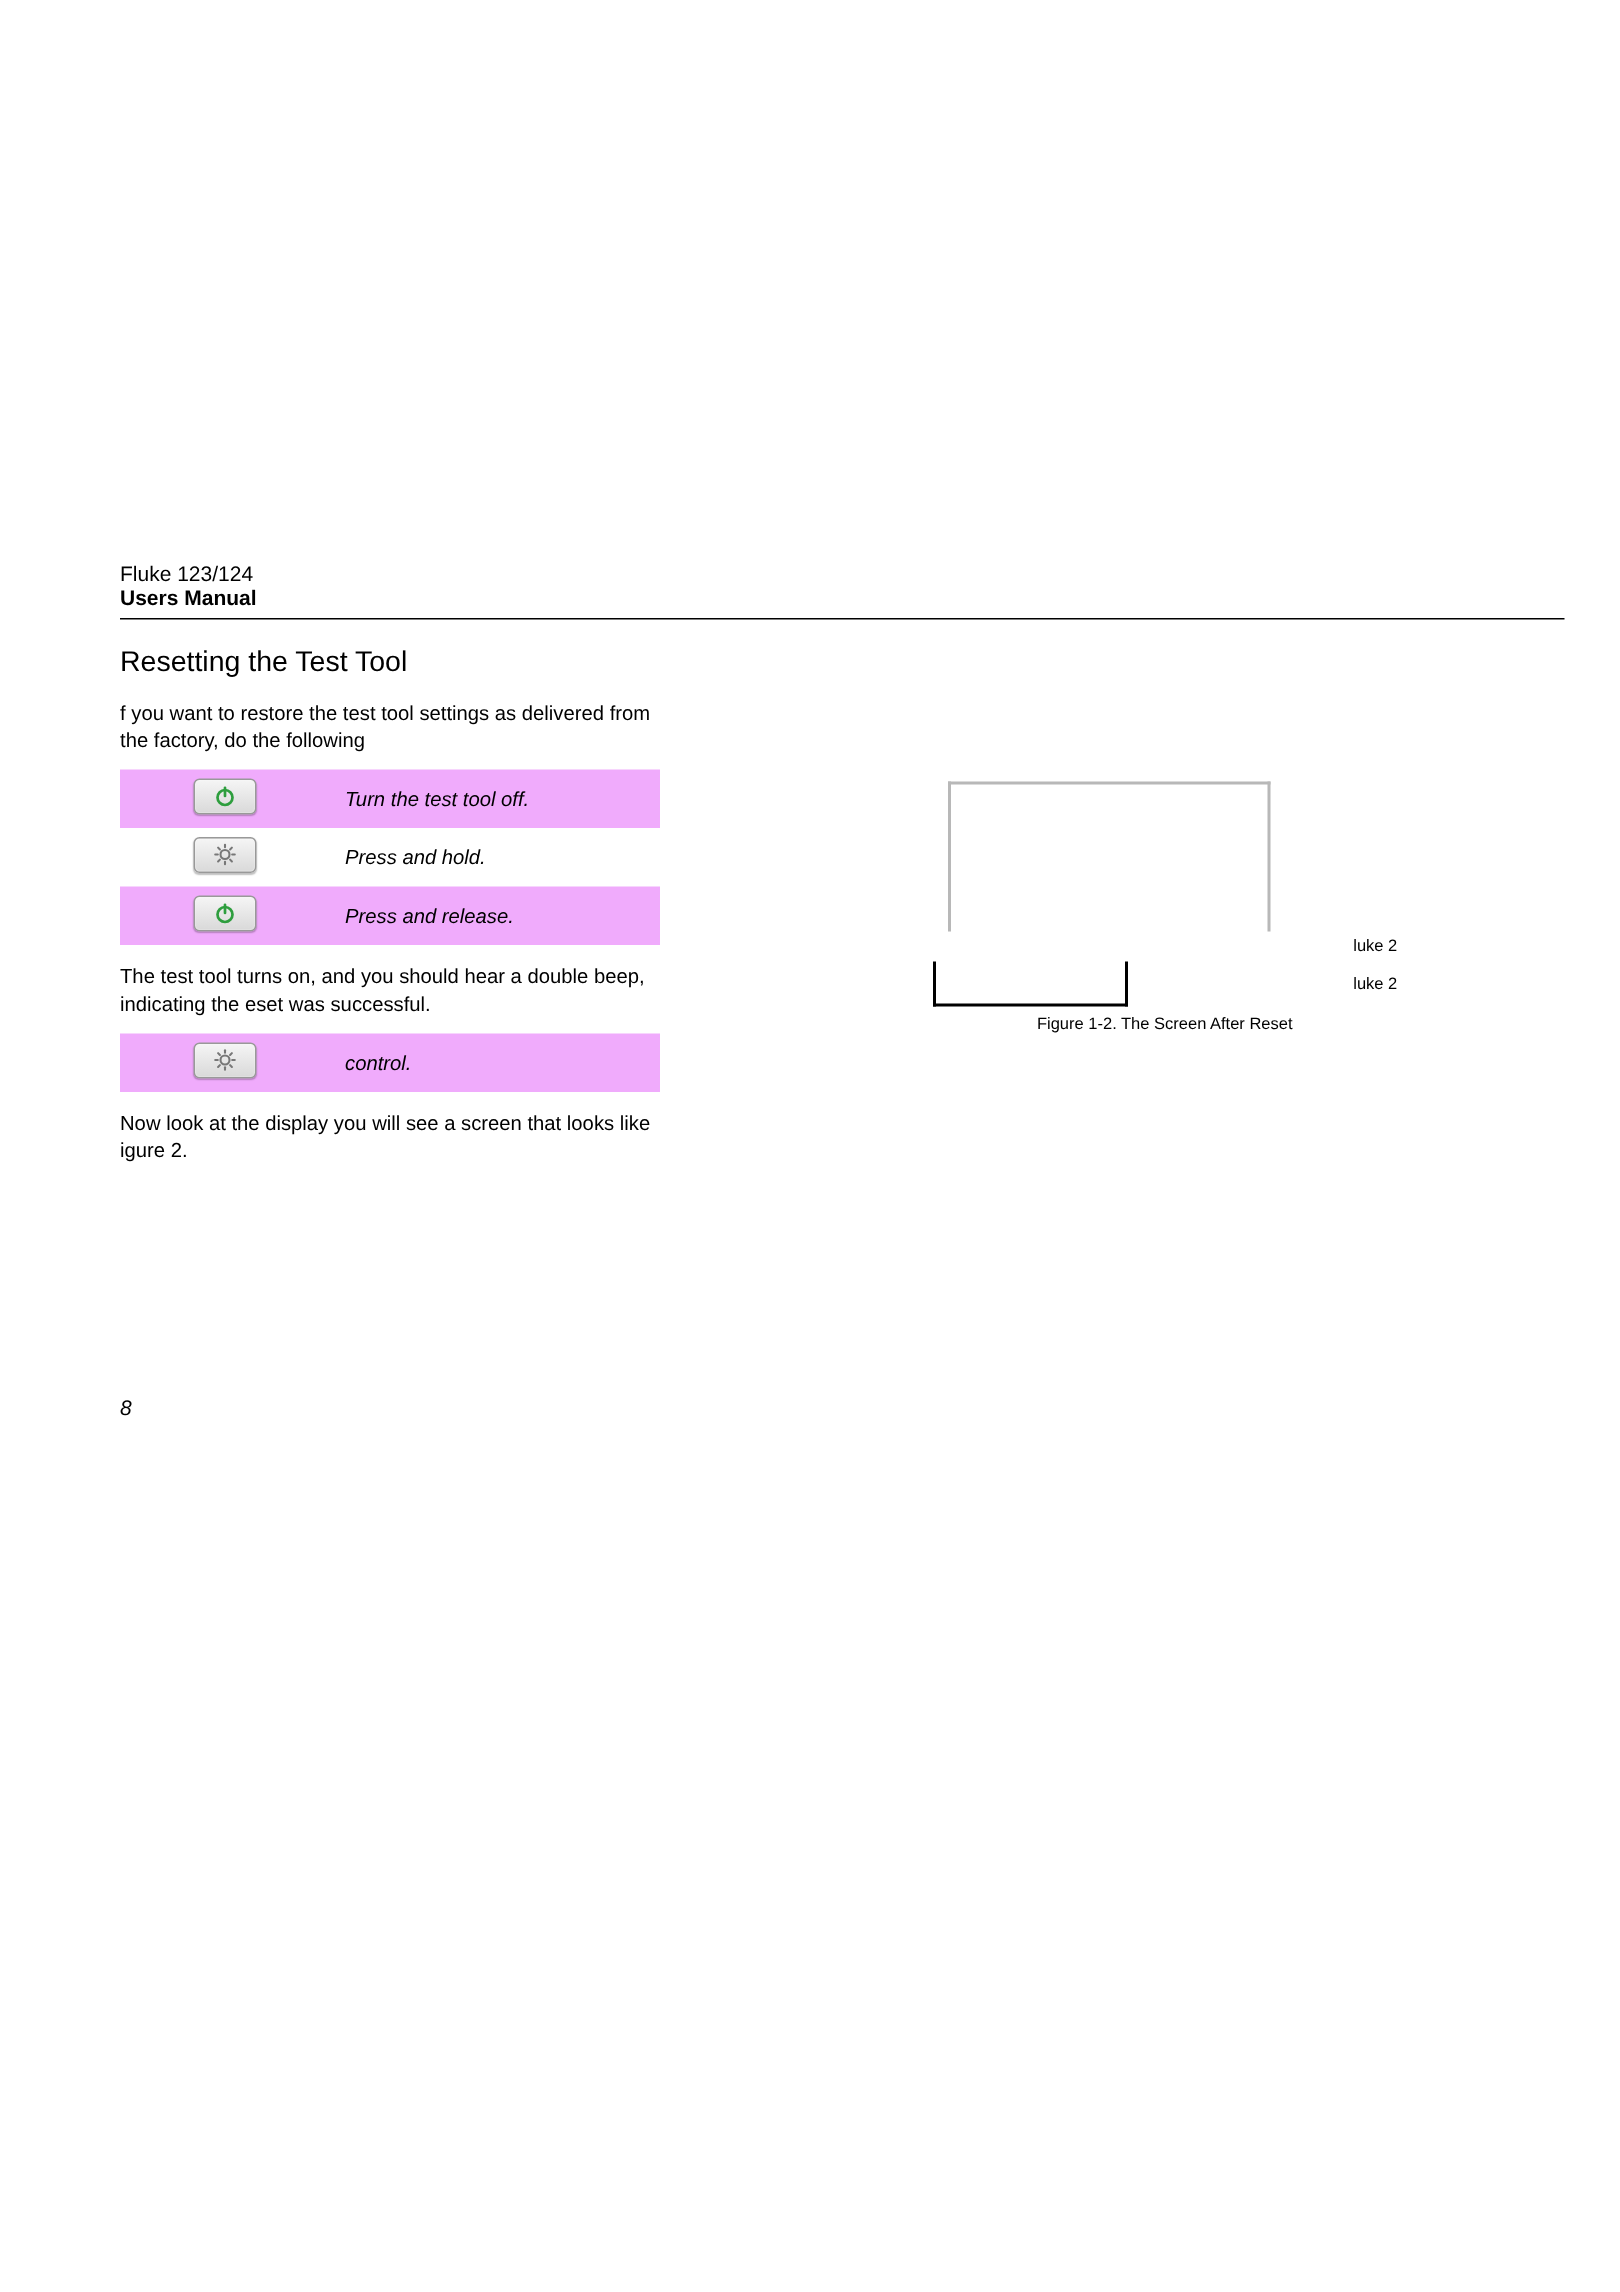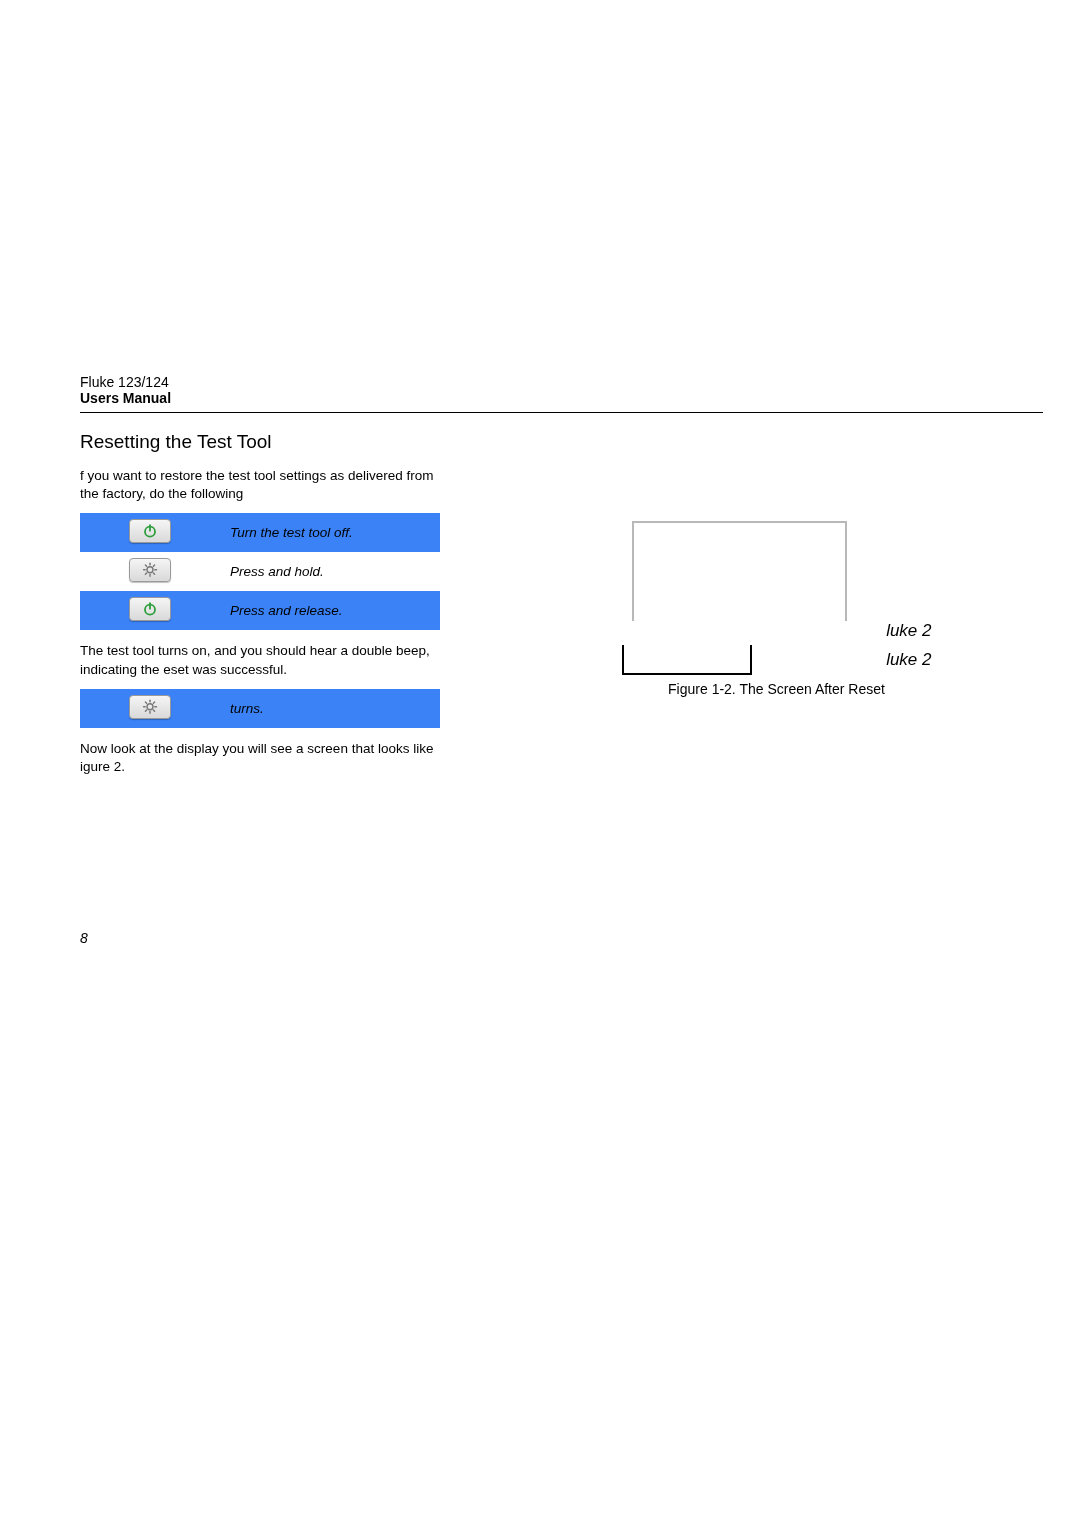"Turn the test tool off." table.steps tr.grey td { background: #3b82f6 -> #f0abfc }
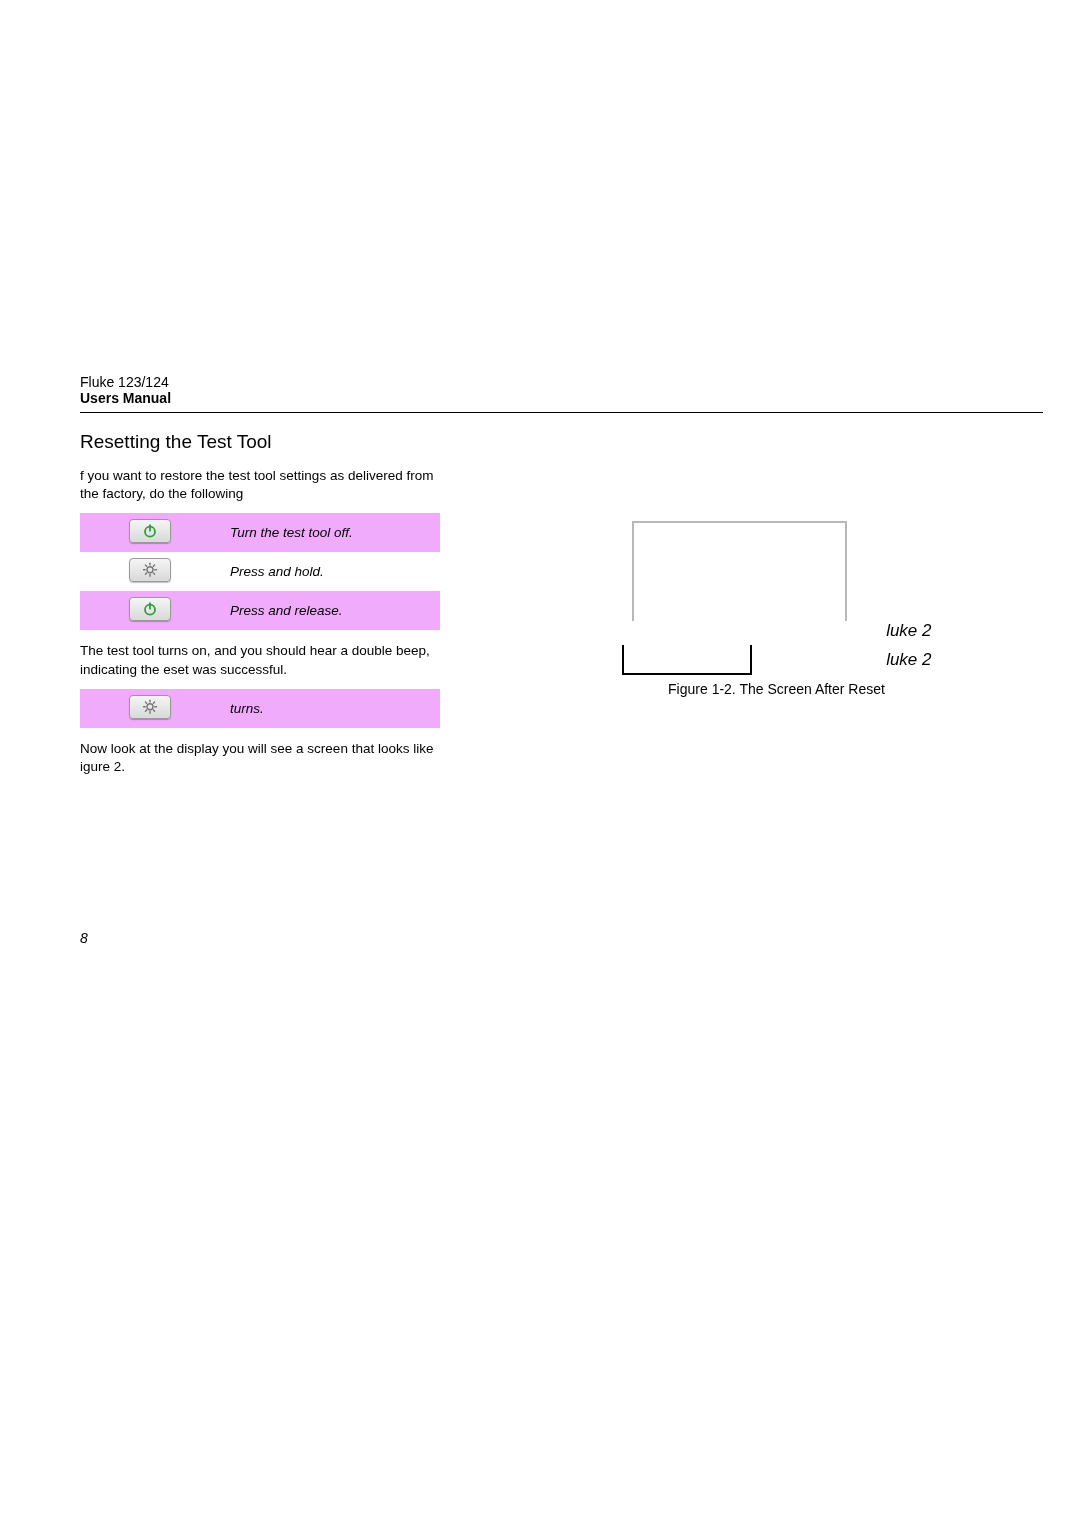"luke 2" .screen-label { font-size: 17px -> 11px; font-style: italic -> none }
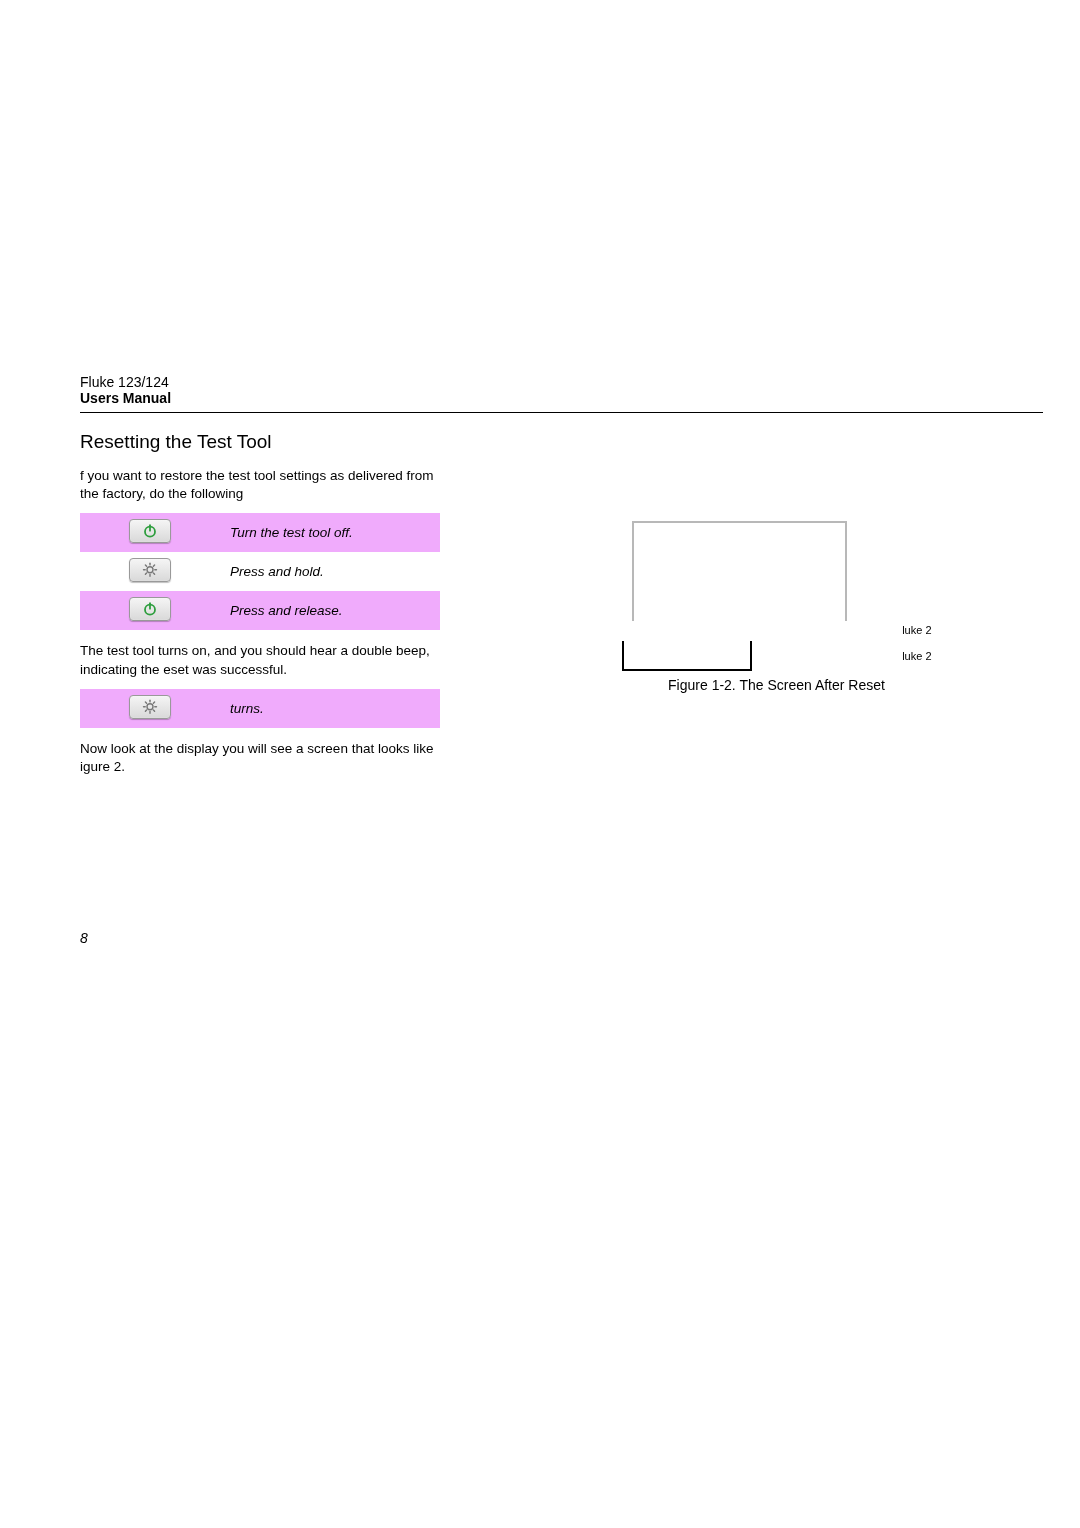"Figure 1-2. The Screen After" .caption { font-size: 14px -> 11px }
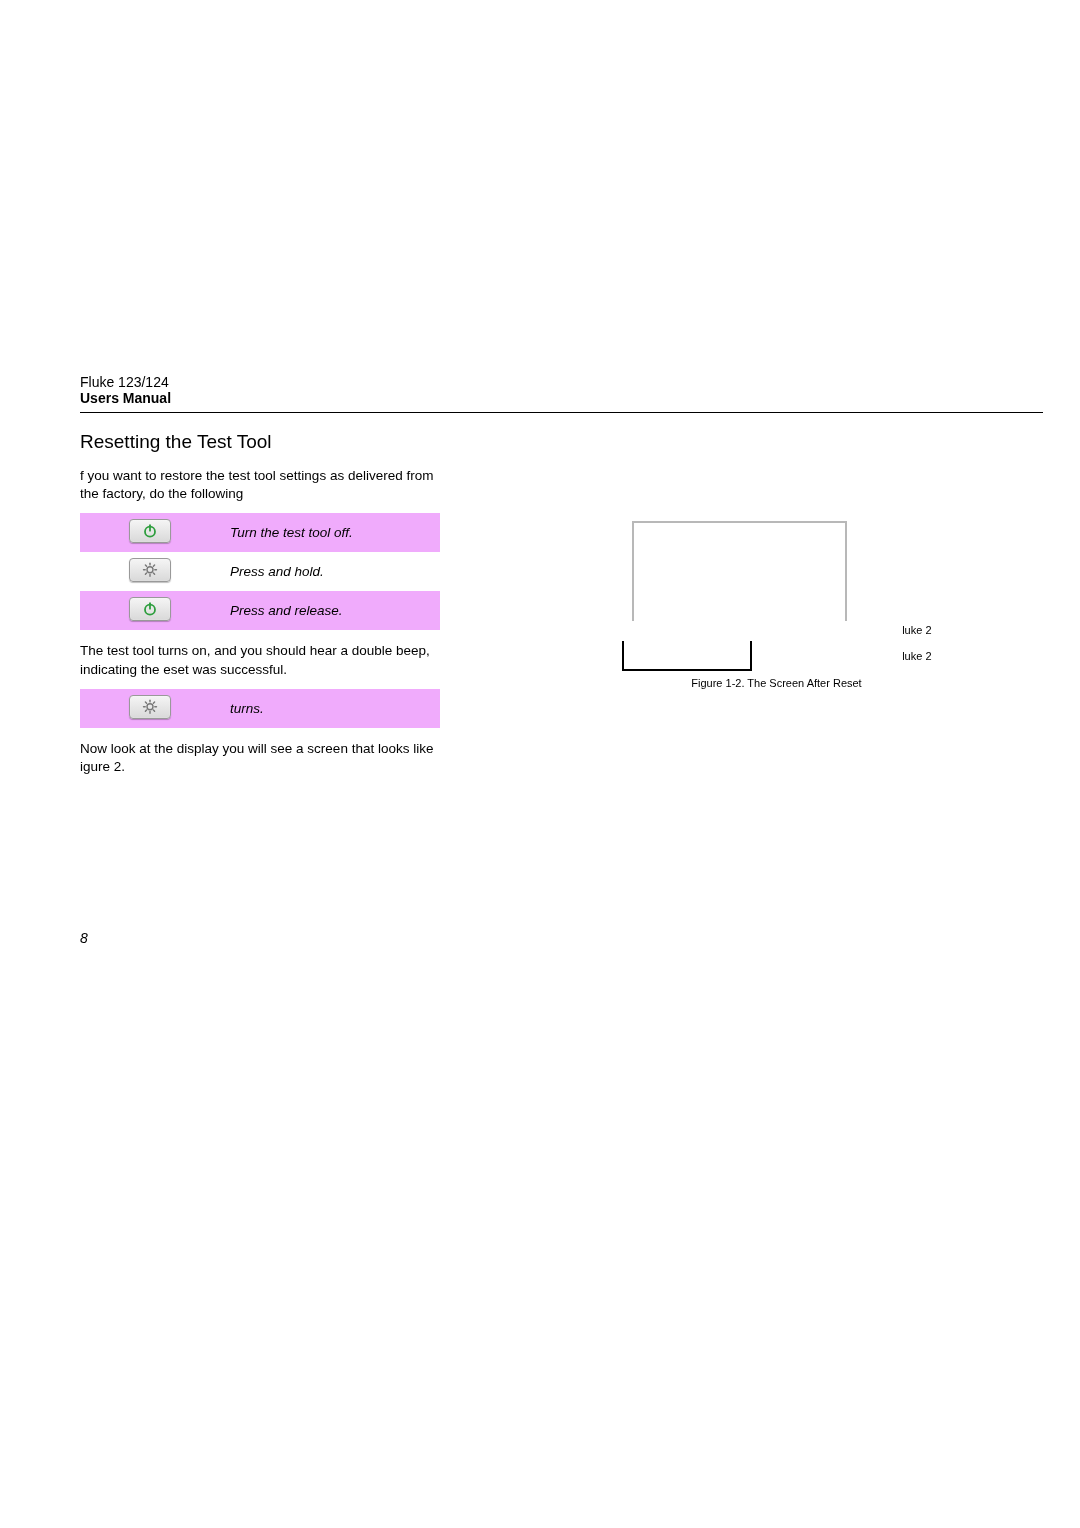"turns." td { text: turns -> control }
